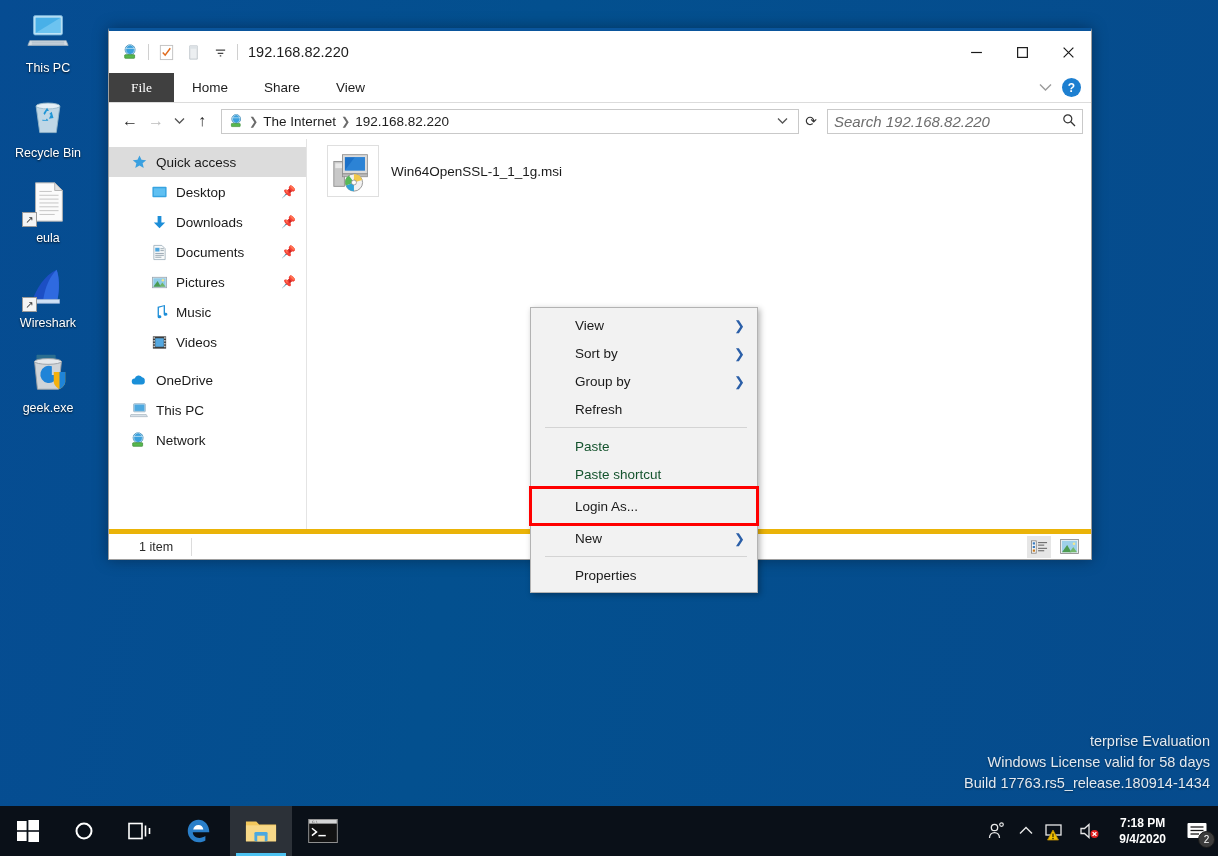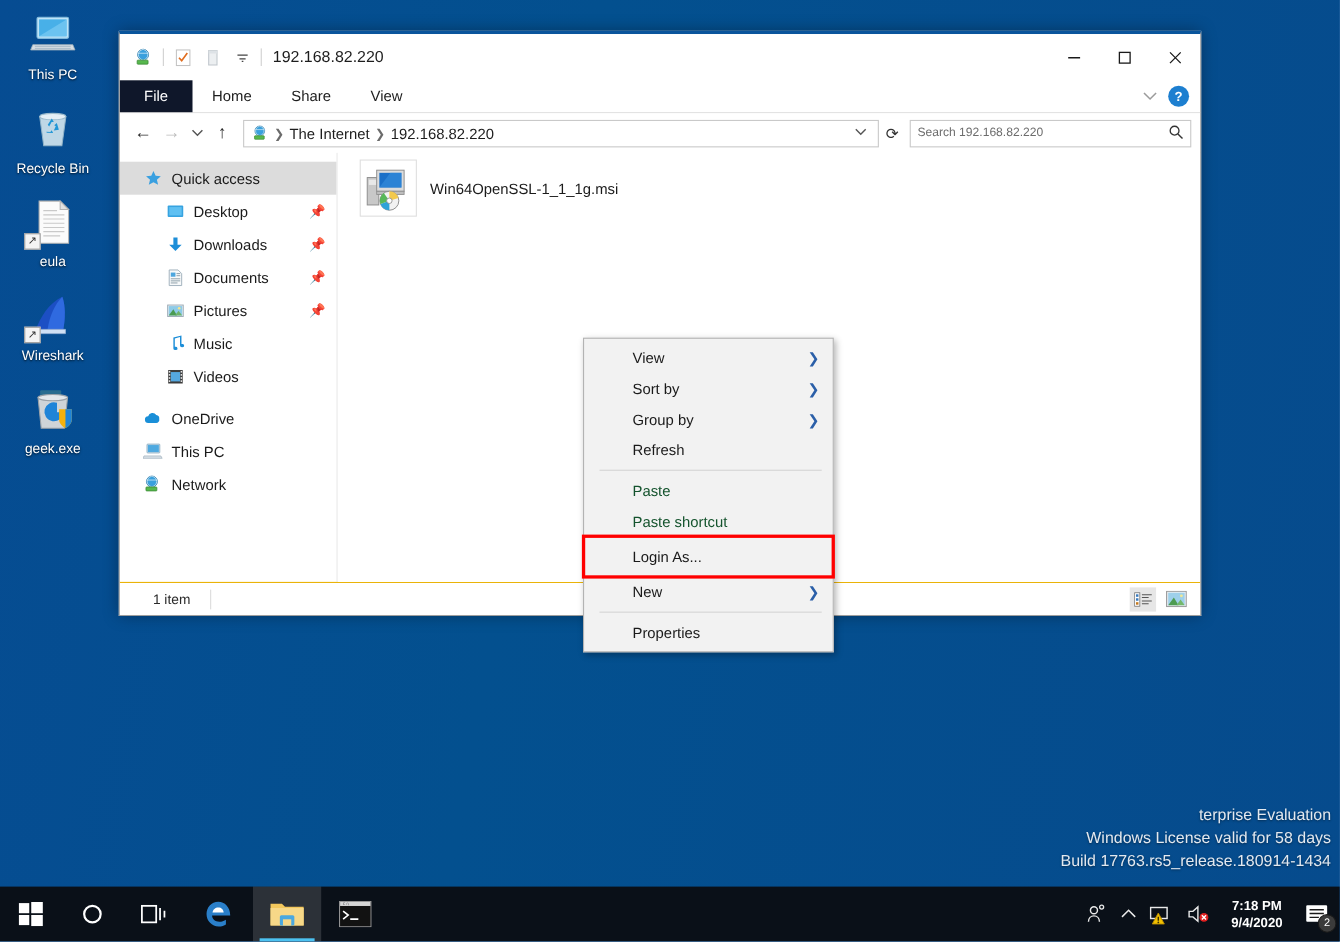"File" .rtab.file { background: #0f172a -> #404040; font-family: none -> Liberation Serif, serif }
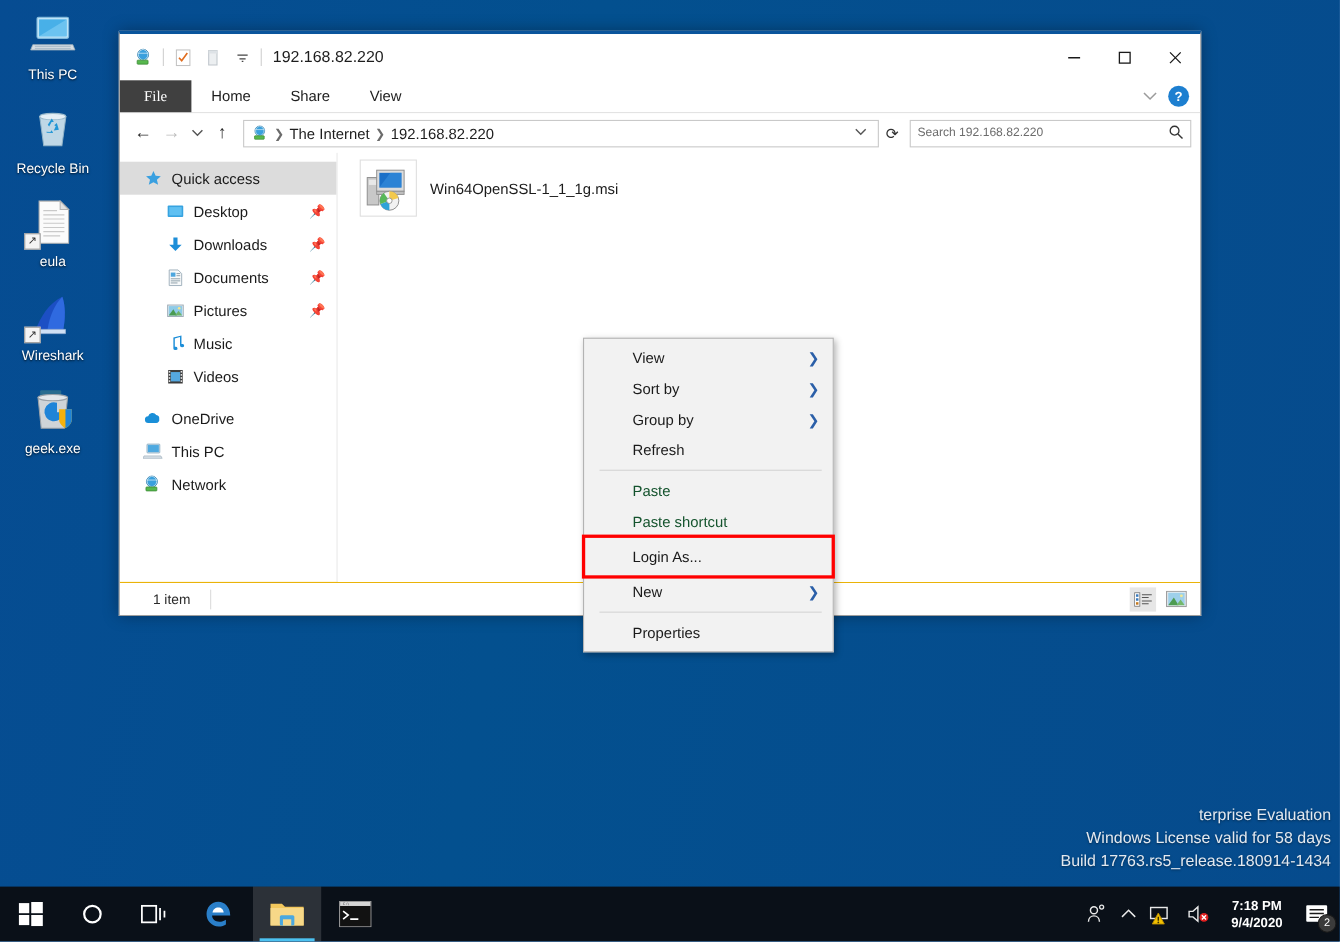"Search 192.168.82.220" .searchbox { font-size: 11px -> 15px; font-style: none -> italic }
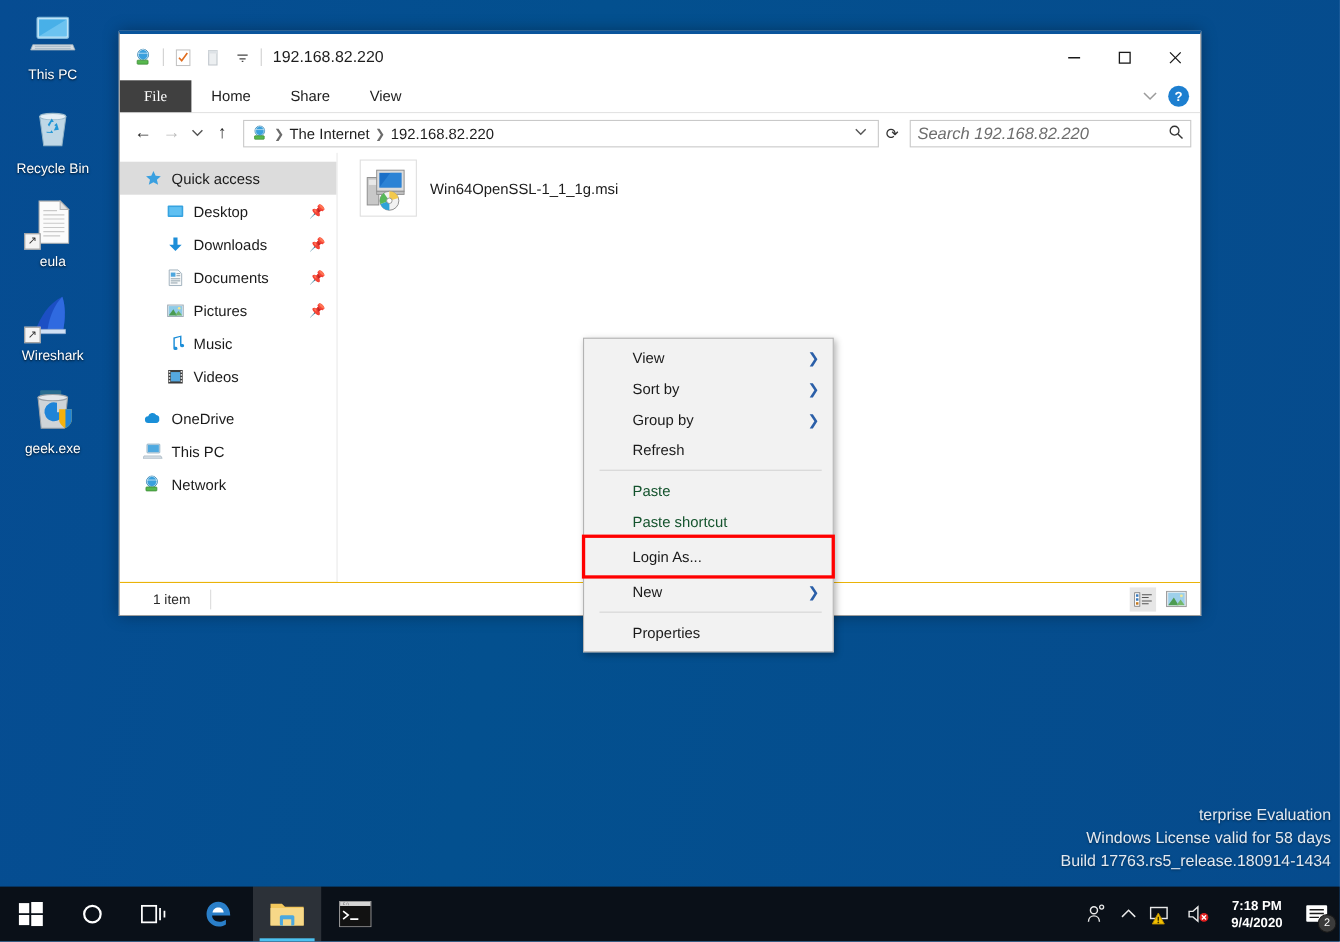"1 item" .statusbar { border-top: 1px solid #eab308 -> 5px solid #eab308 }
